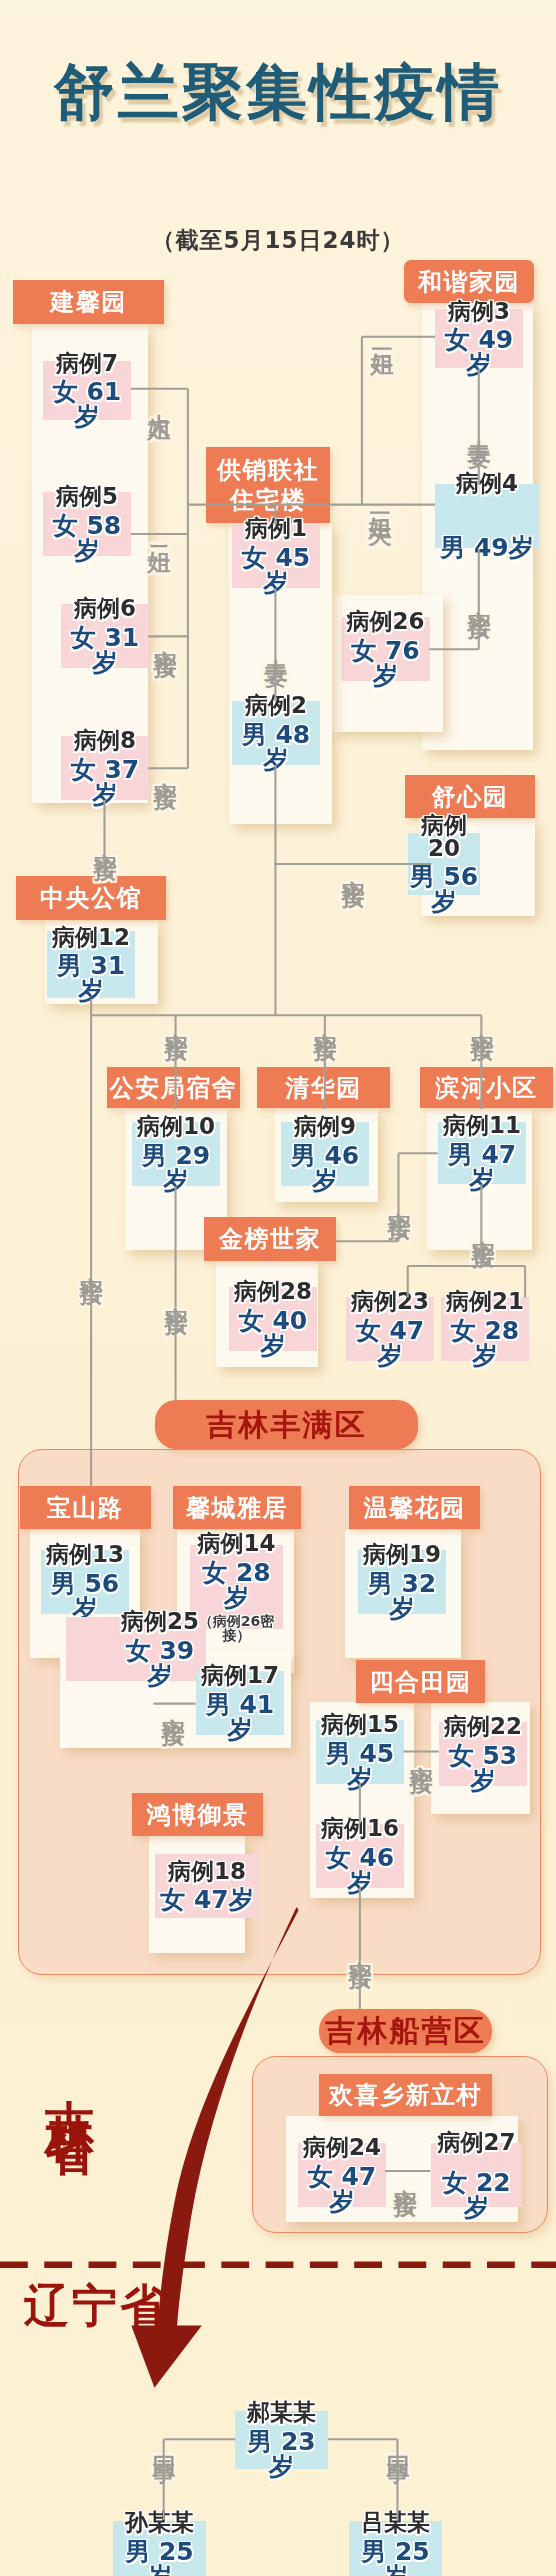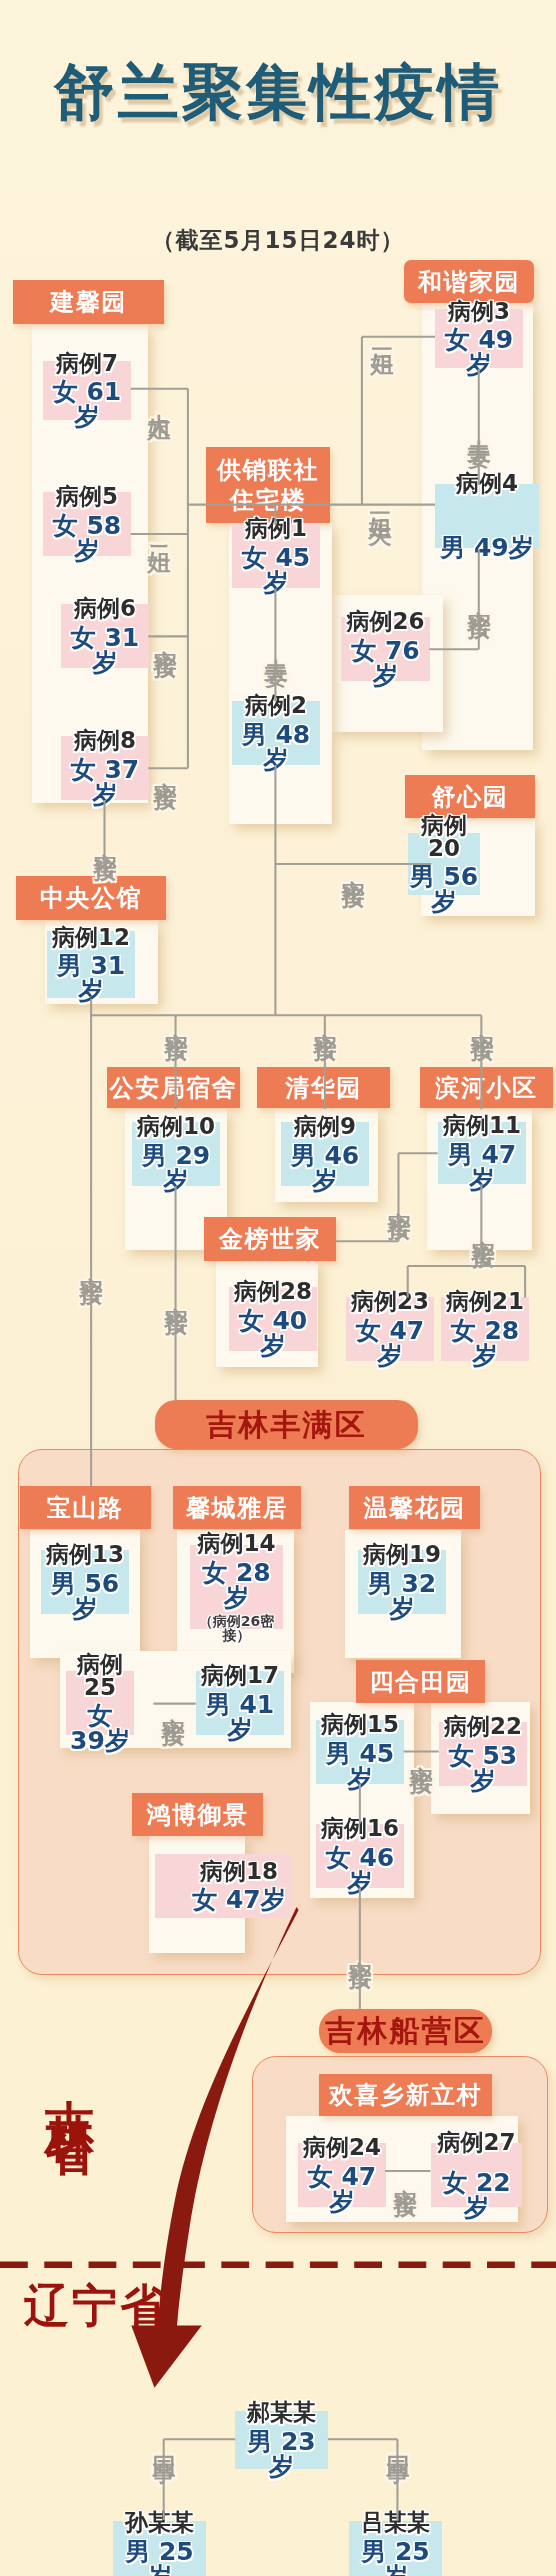"病例25" div.abs { padding-left: none -> 48px; top: 1671px -> 1617px; width: 68px -> 92px }
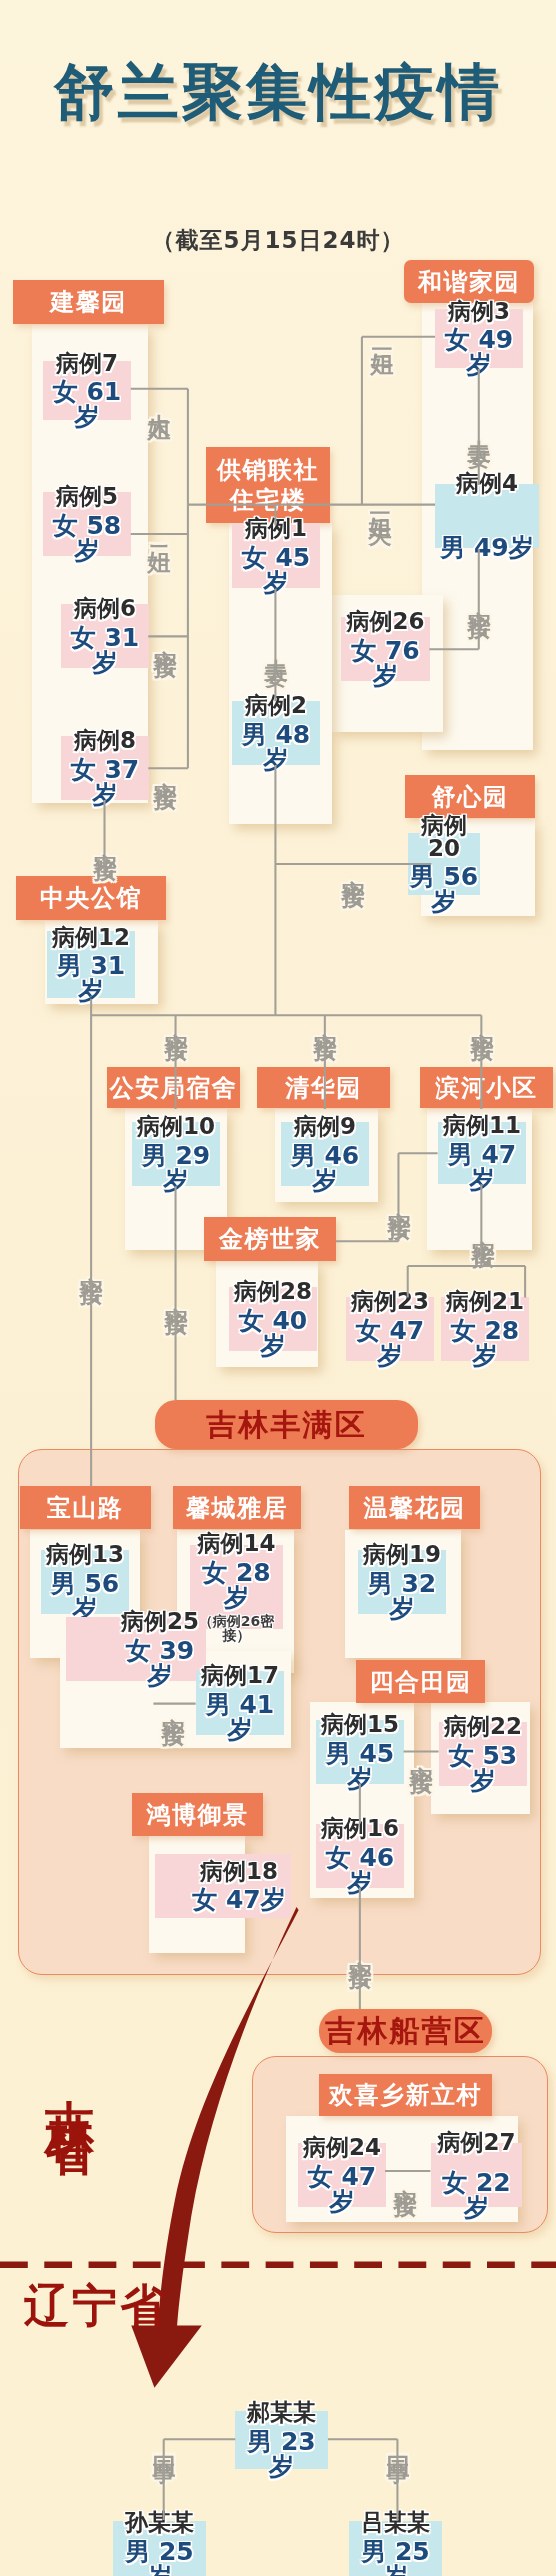"病例18" div.abs { padding-left: 32px -> none }
